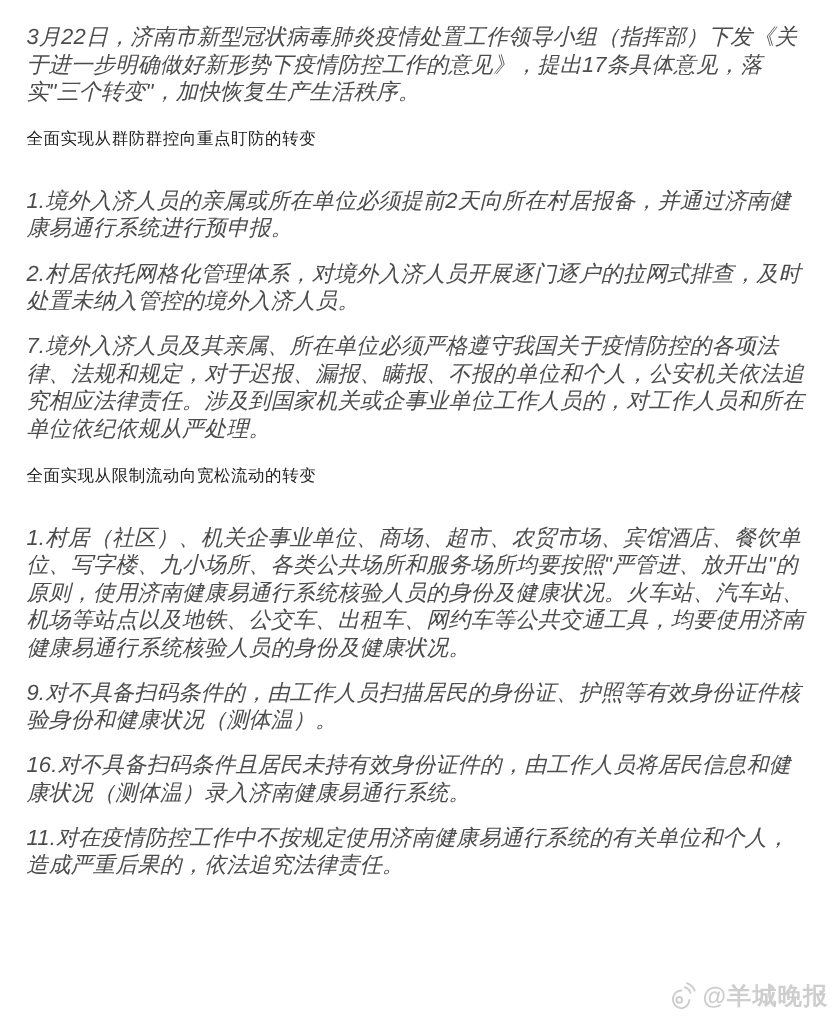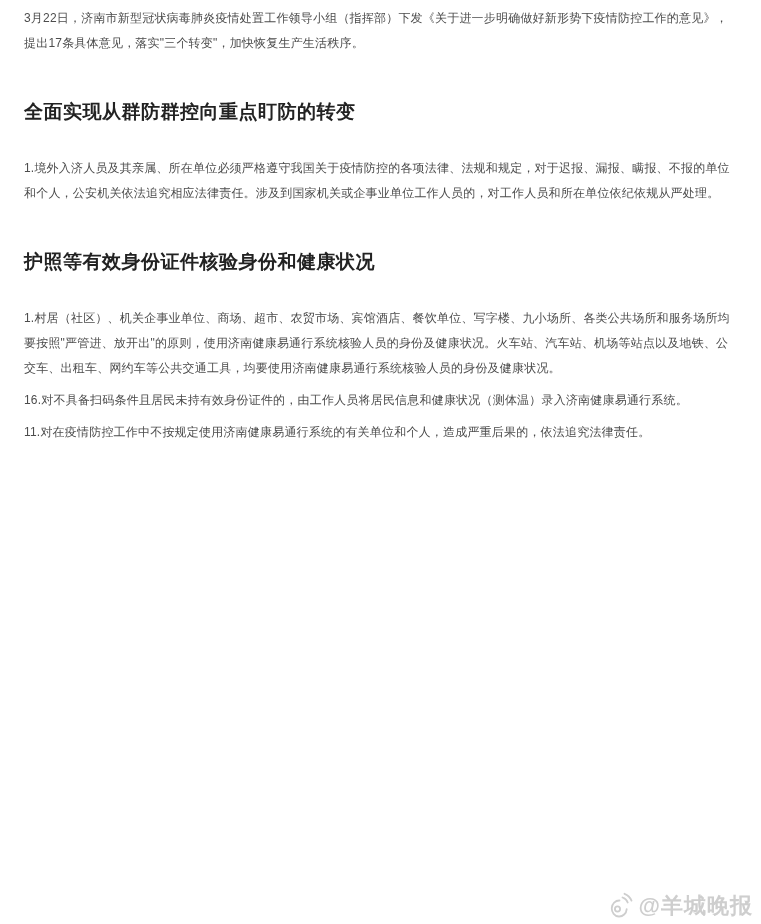"3月22日，济南市新型冠状病毒肺炎疫情处置工作领导小组（指挥部）下发《关于进一步" .intro, .item { font-size: 12px -> 20px; font-style: none -> italic; margin: 0 0 7px 0 -> 16px 0 7px 0 }
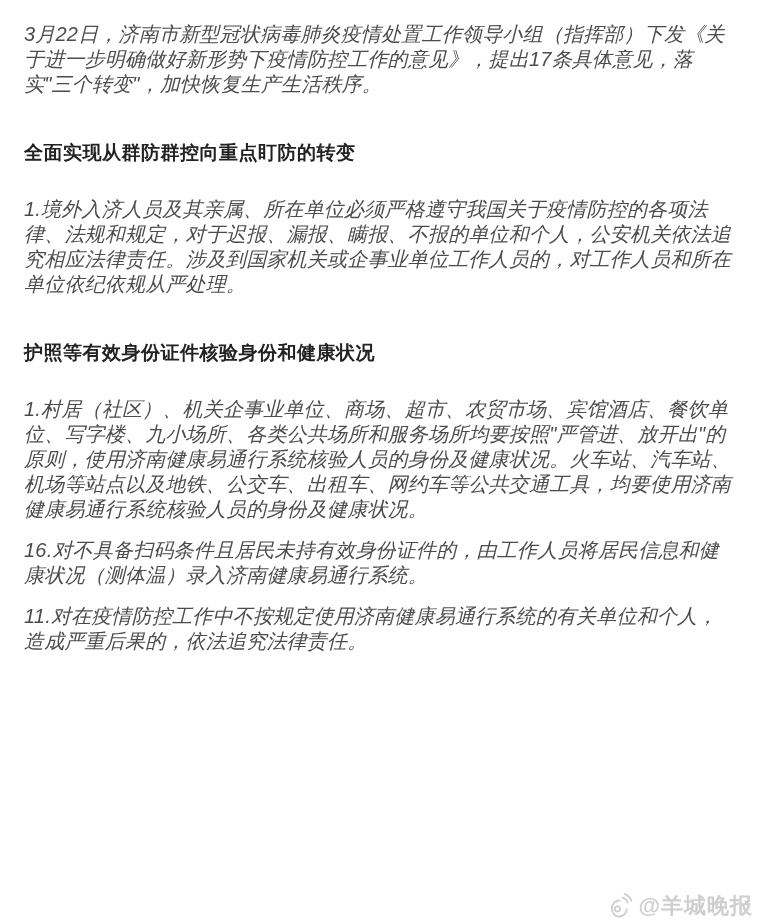"全面实现从群防群控向重点盯防的转变" .section-heading { font-size: 19px -> 15px; font-weight: bold -> normal; margin: 43px 0 31px 0 -> 17px 0 31px 0 }
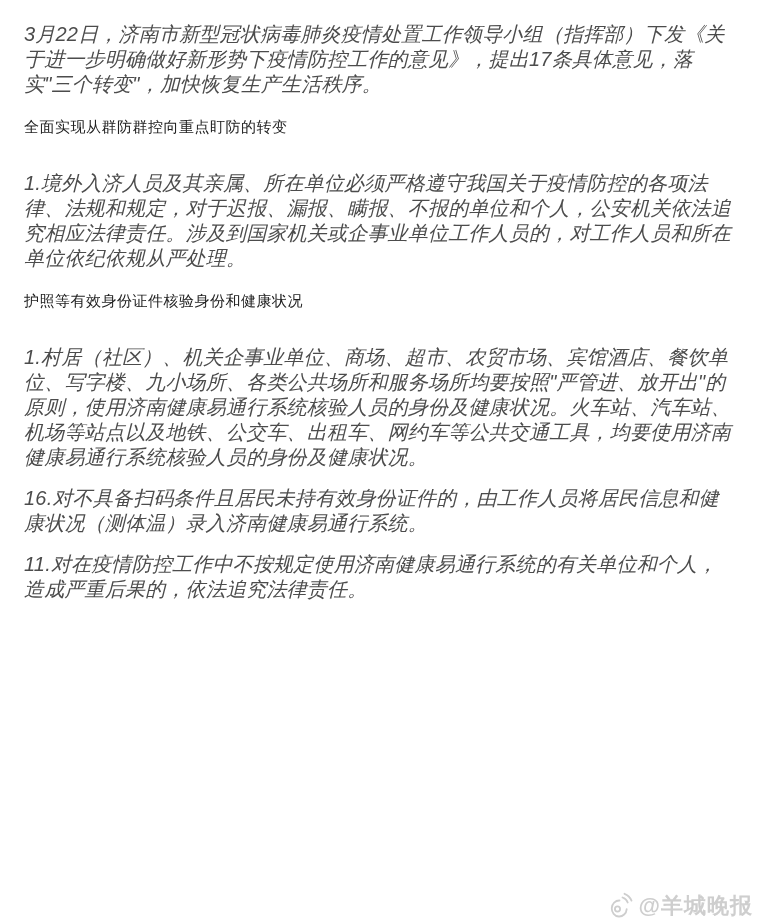"1.境外入济人员的亲属或所在单位必须提前2天向所在村居报备，并通过济南健康易通行" p.item { html: none -> <p>1.境外入济人员的亲属或所在单位必须提前2天向所在村居报备，并通过济南健康易通行系统进行预申报。</p> }
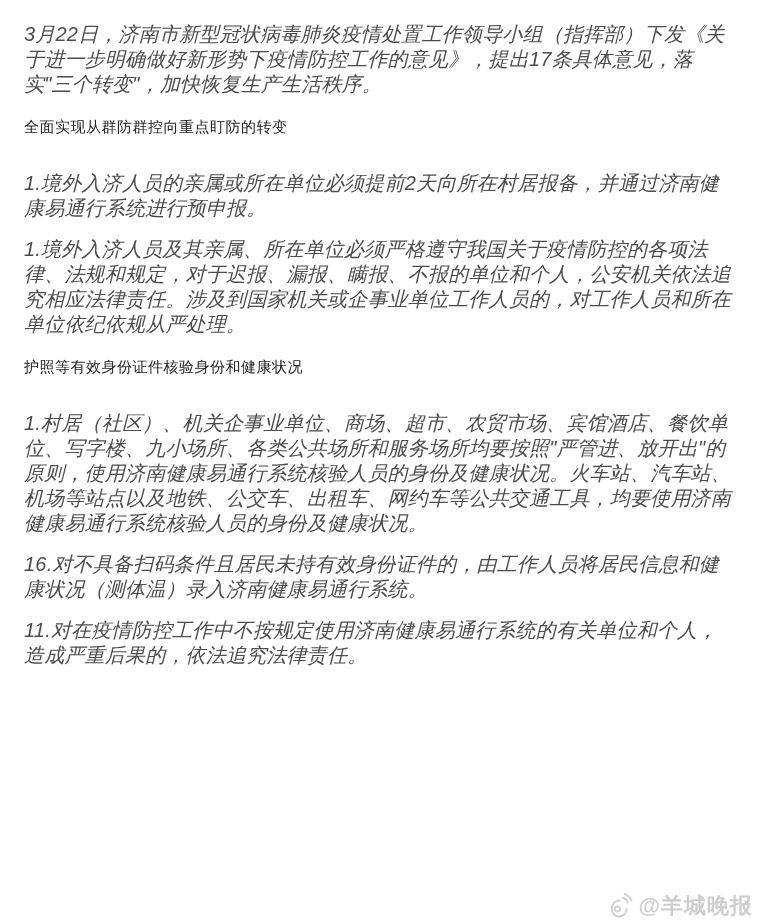"2.村居依托网格化管理体系，对境外入济人员开展逐门逐户的拉网式排查，及时处置未纳" p.item { html: none -> <p>2.村居依托网格化管理体系，对境外入济人员开展逐门逐户的拉网式排查，及时处置未纳入管控的境外入济人员。</p> }
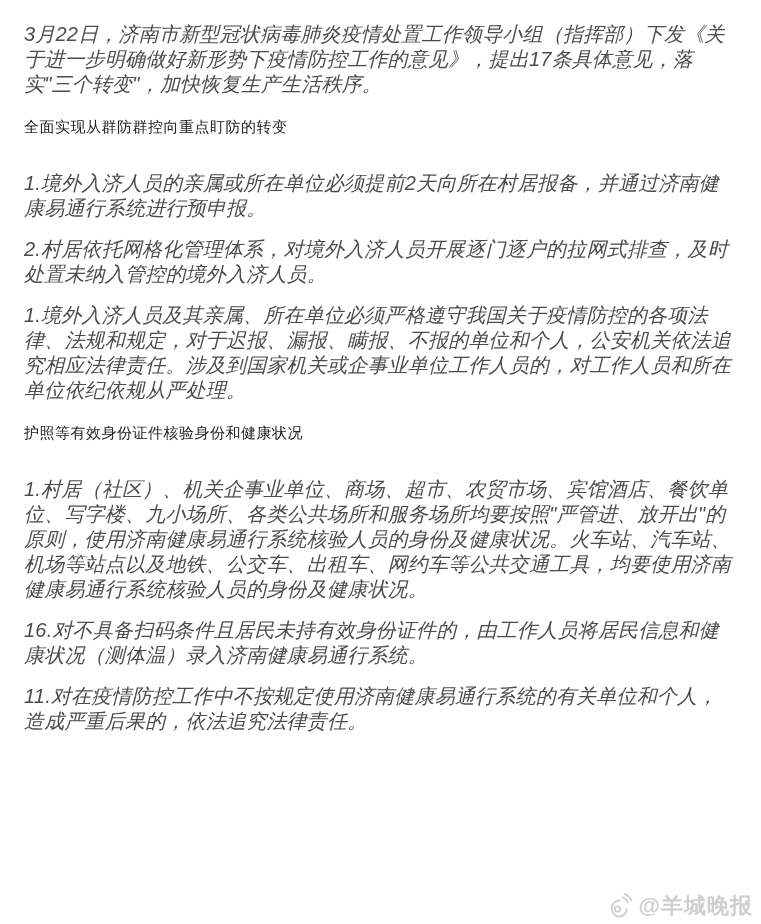"1.境外入济人员及其亲属、所在单位必须严格遵守我国关于疫情防控的各项法律、法规和" p.item { text: 1 -> 7 }
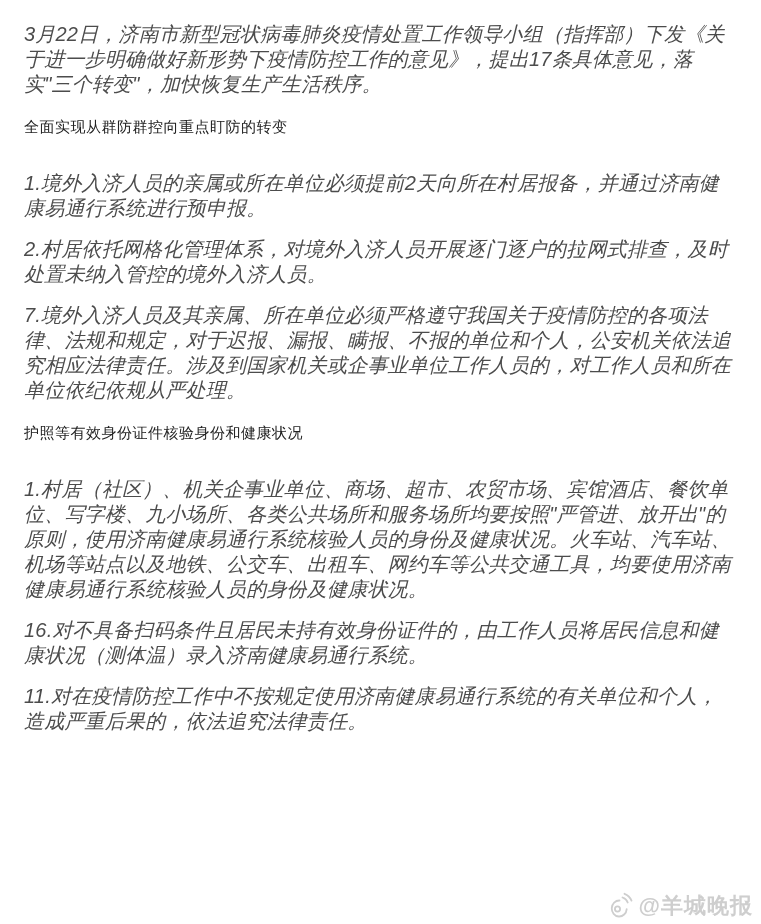"护照等有效身份证件核验身份和健康状况" h2.section-heading { text: 护照等有效身份证件核验身份和健康状况 -> 全面实现从限制流动向宽松流动的转变 }
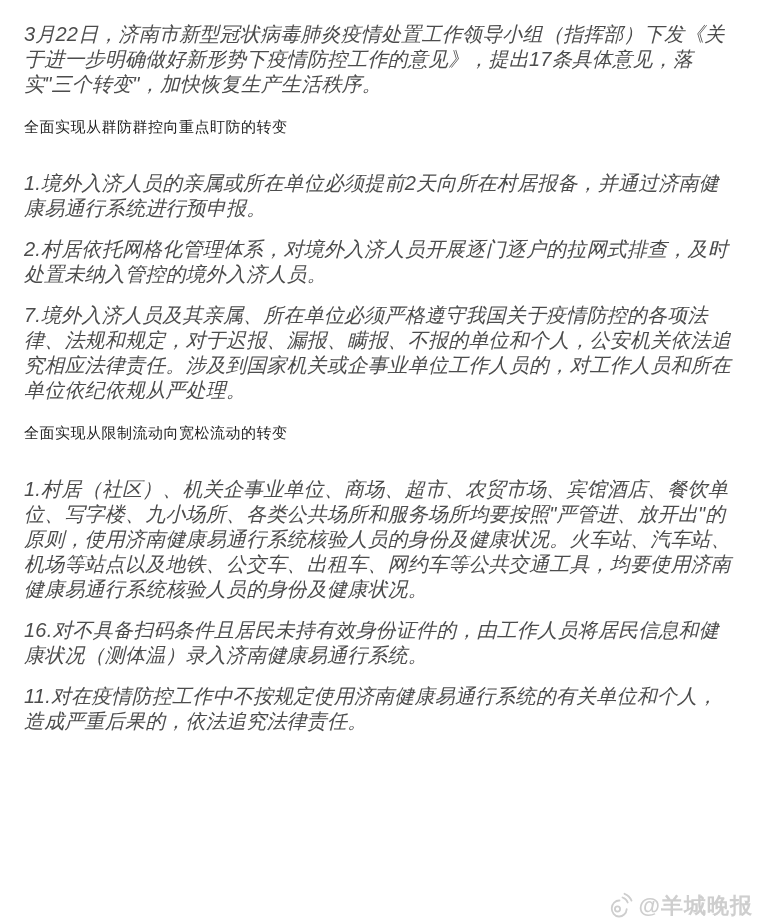"9.对不具备扫码条件的，由工作人员扫描居民的身份证、护照等有效身份证件核验身份和" p.item { html: none -> <p>9.对不具备扫码条件的，由工作人员扫描居民的身份证、护照等有效身份证件核验身份和健康状况（测体温）。</p> }
